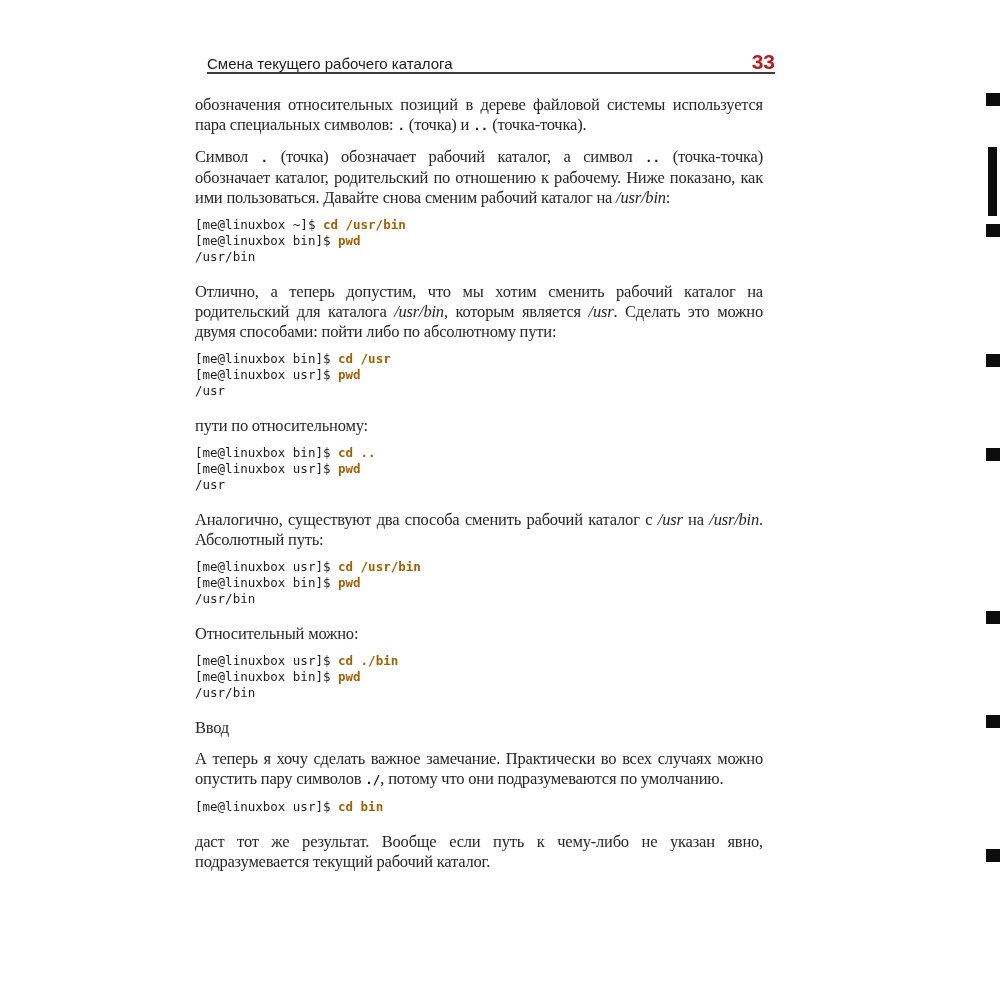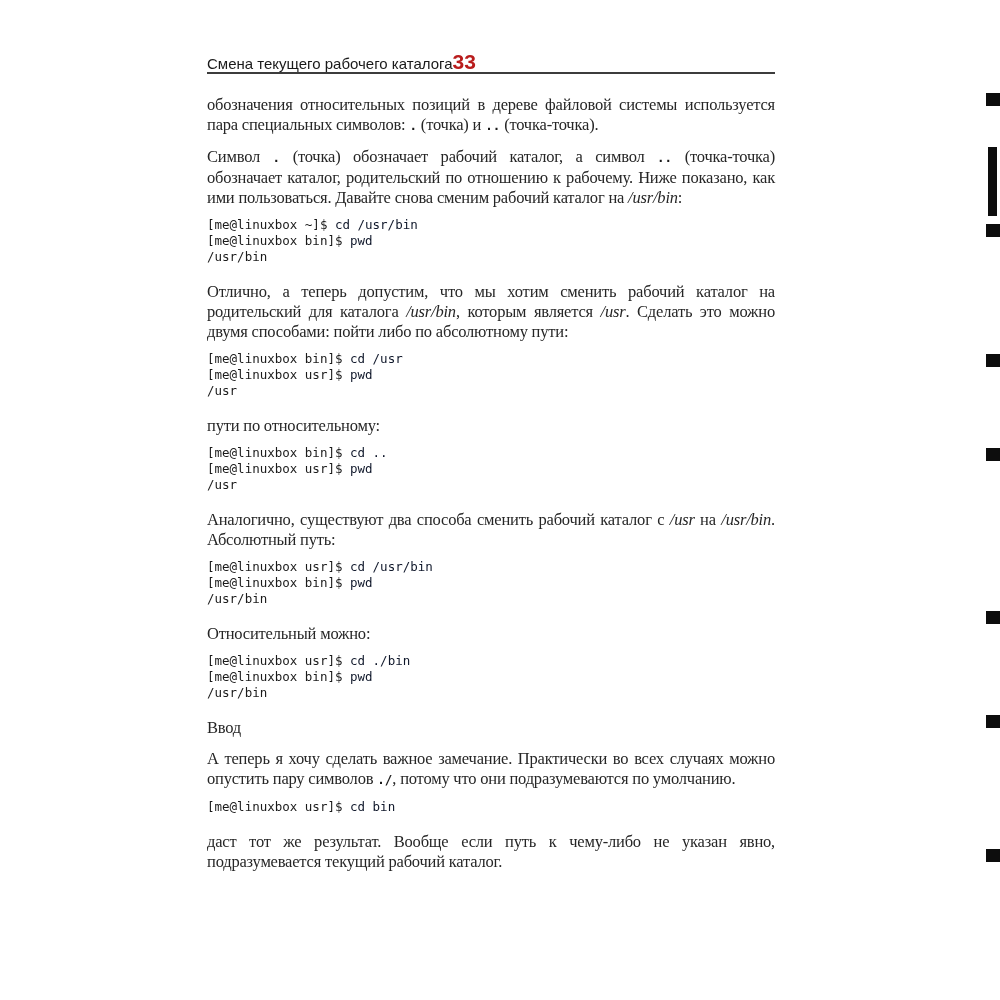"Смена текущего рабочего каталога" .page-header { gap: none -> 40px; justify-content: flex-start -> space-between }
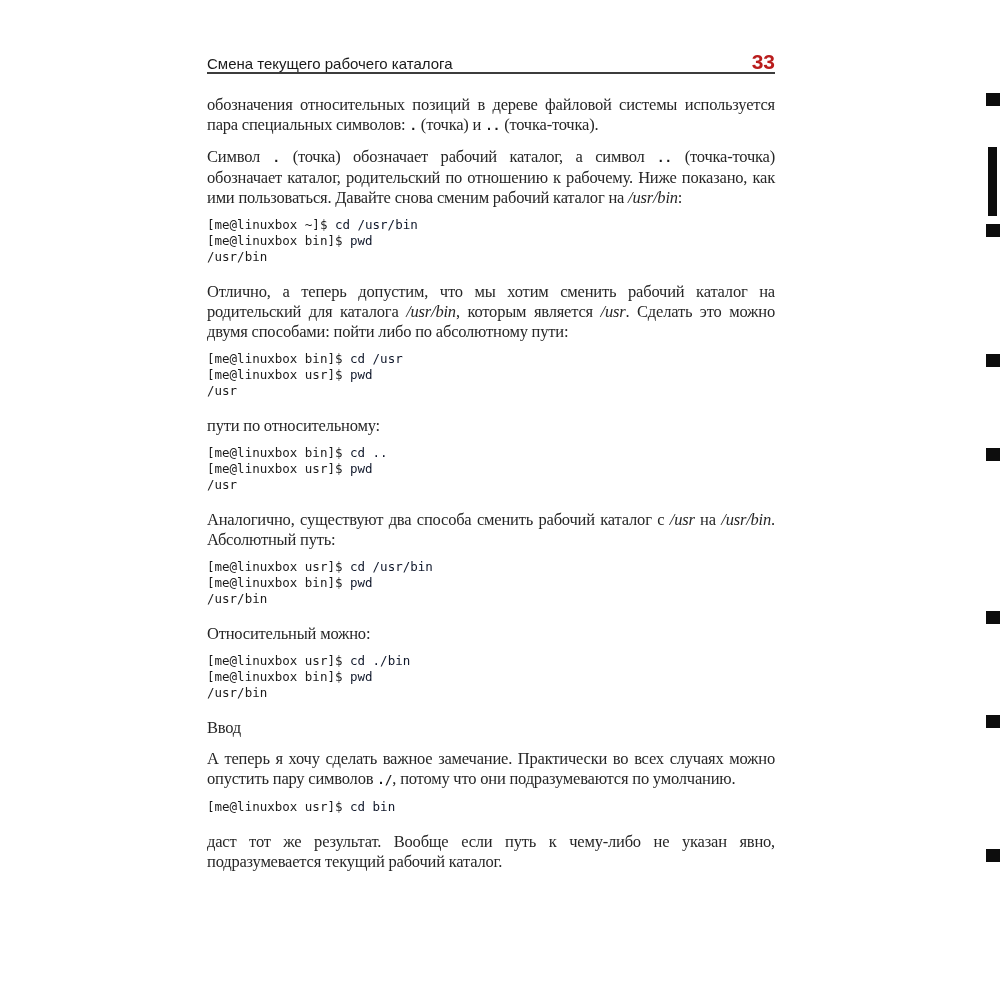"обозначения относительных позиций в" .page-body { left: 207px -> 195px }
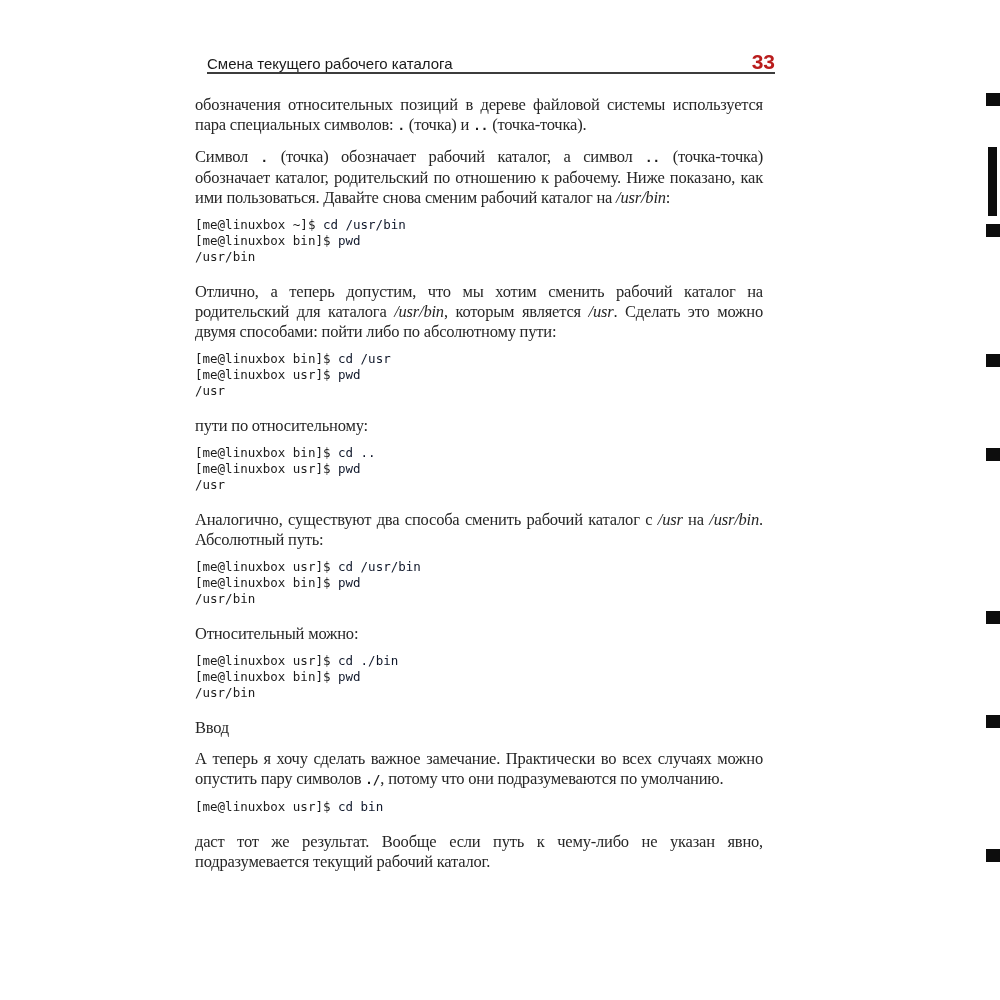"cd /usr/bin" .code-block b { color: #0f172a -> #a16207; font-weight: normal -> bold }
